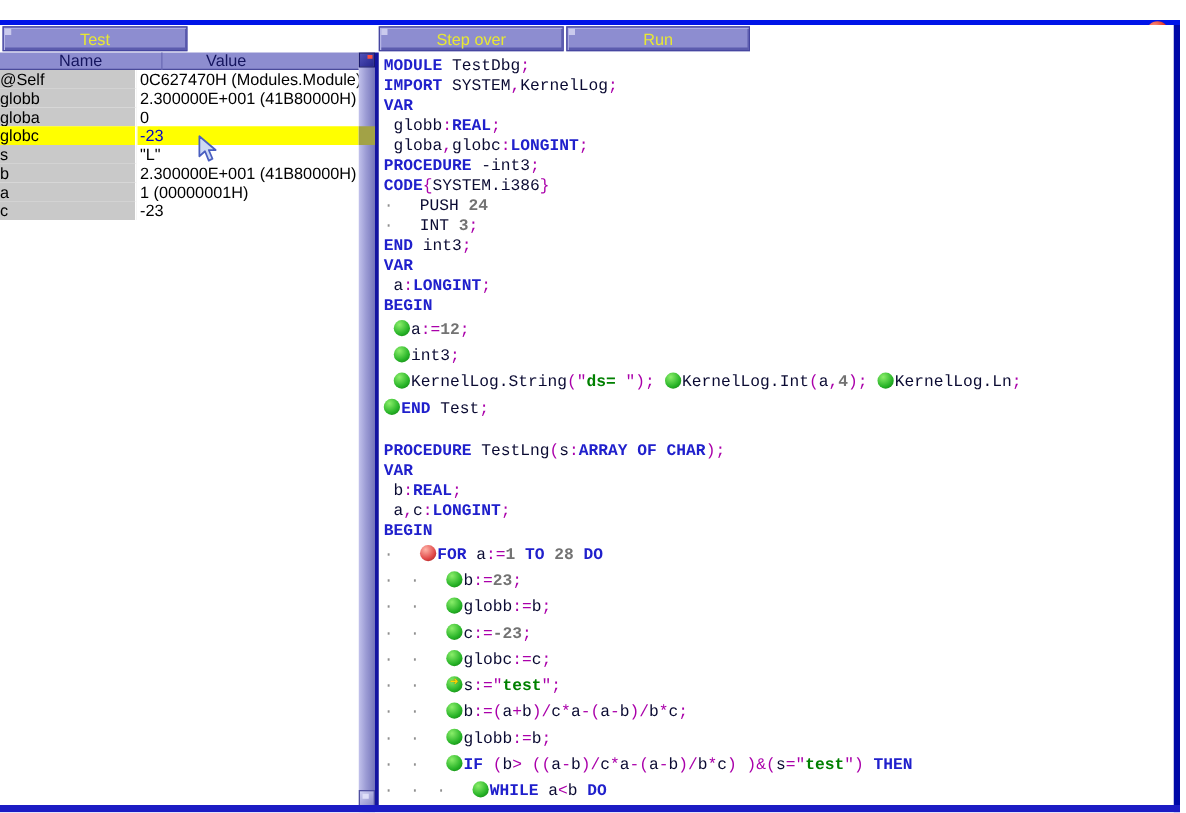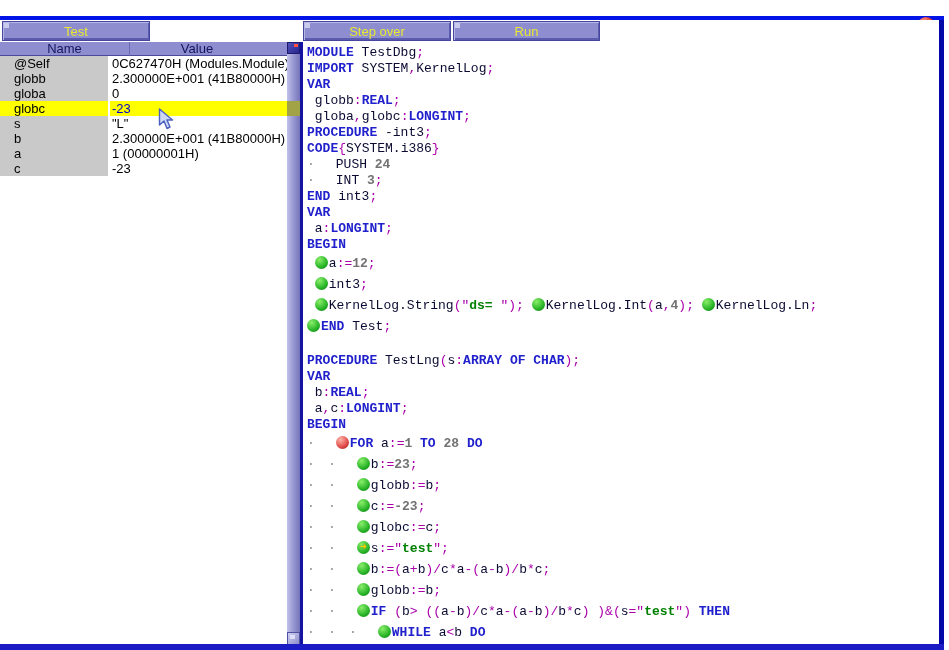"Value" .vh-value { left: 127px -> 111px }
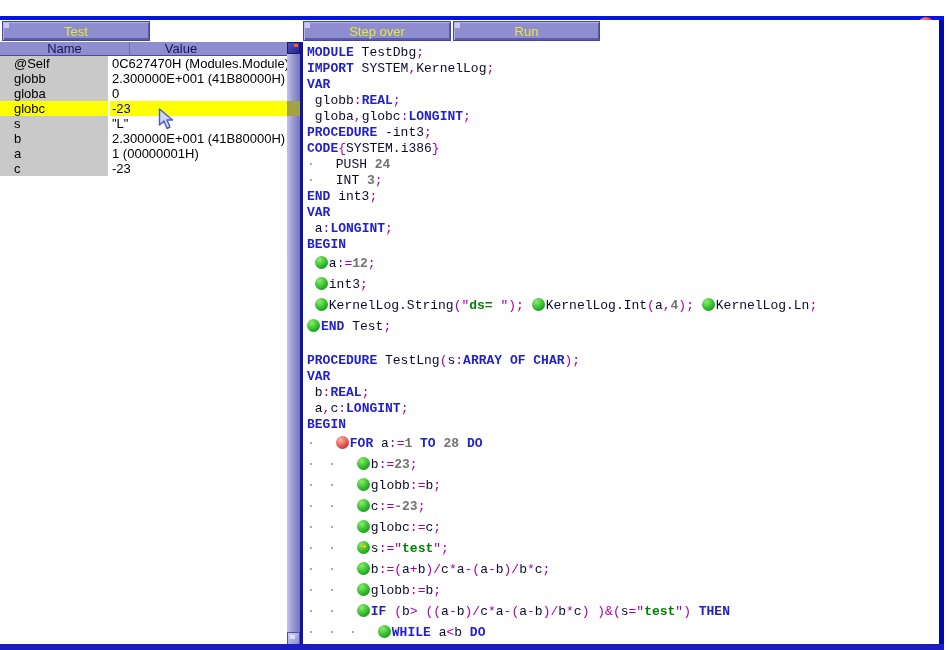"@Self" .cell-name { padding-left: 14px -> 0 }
